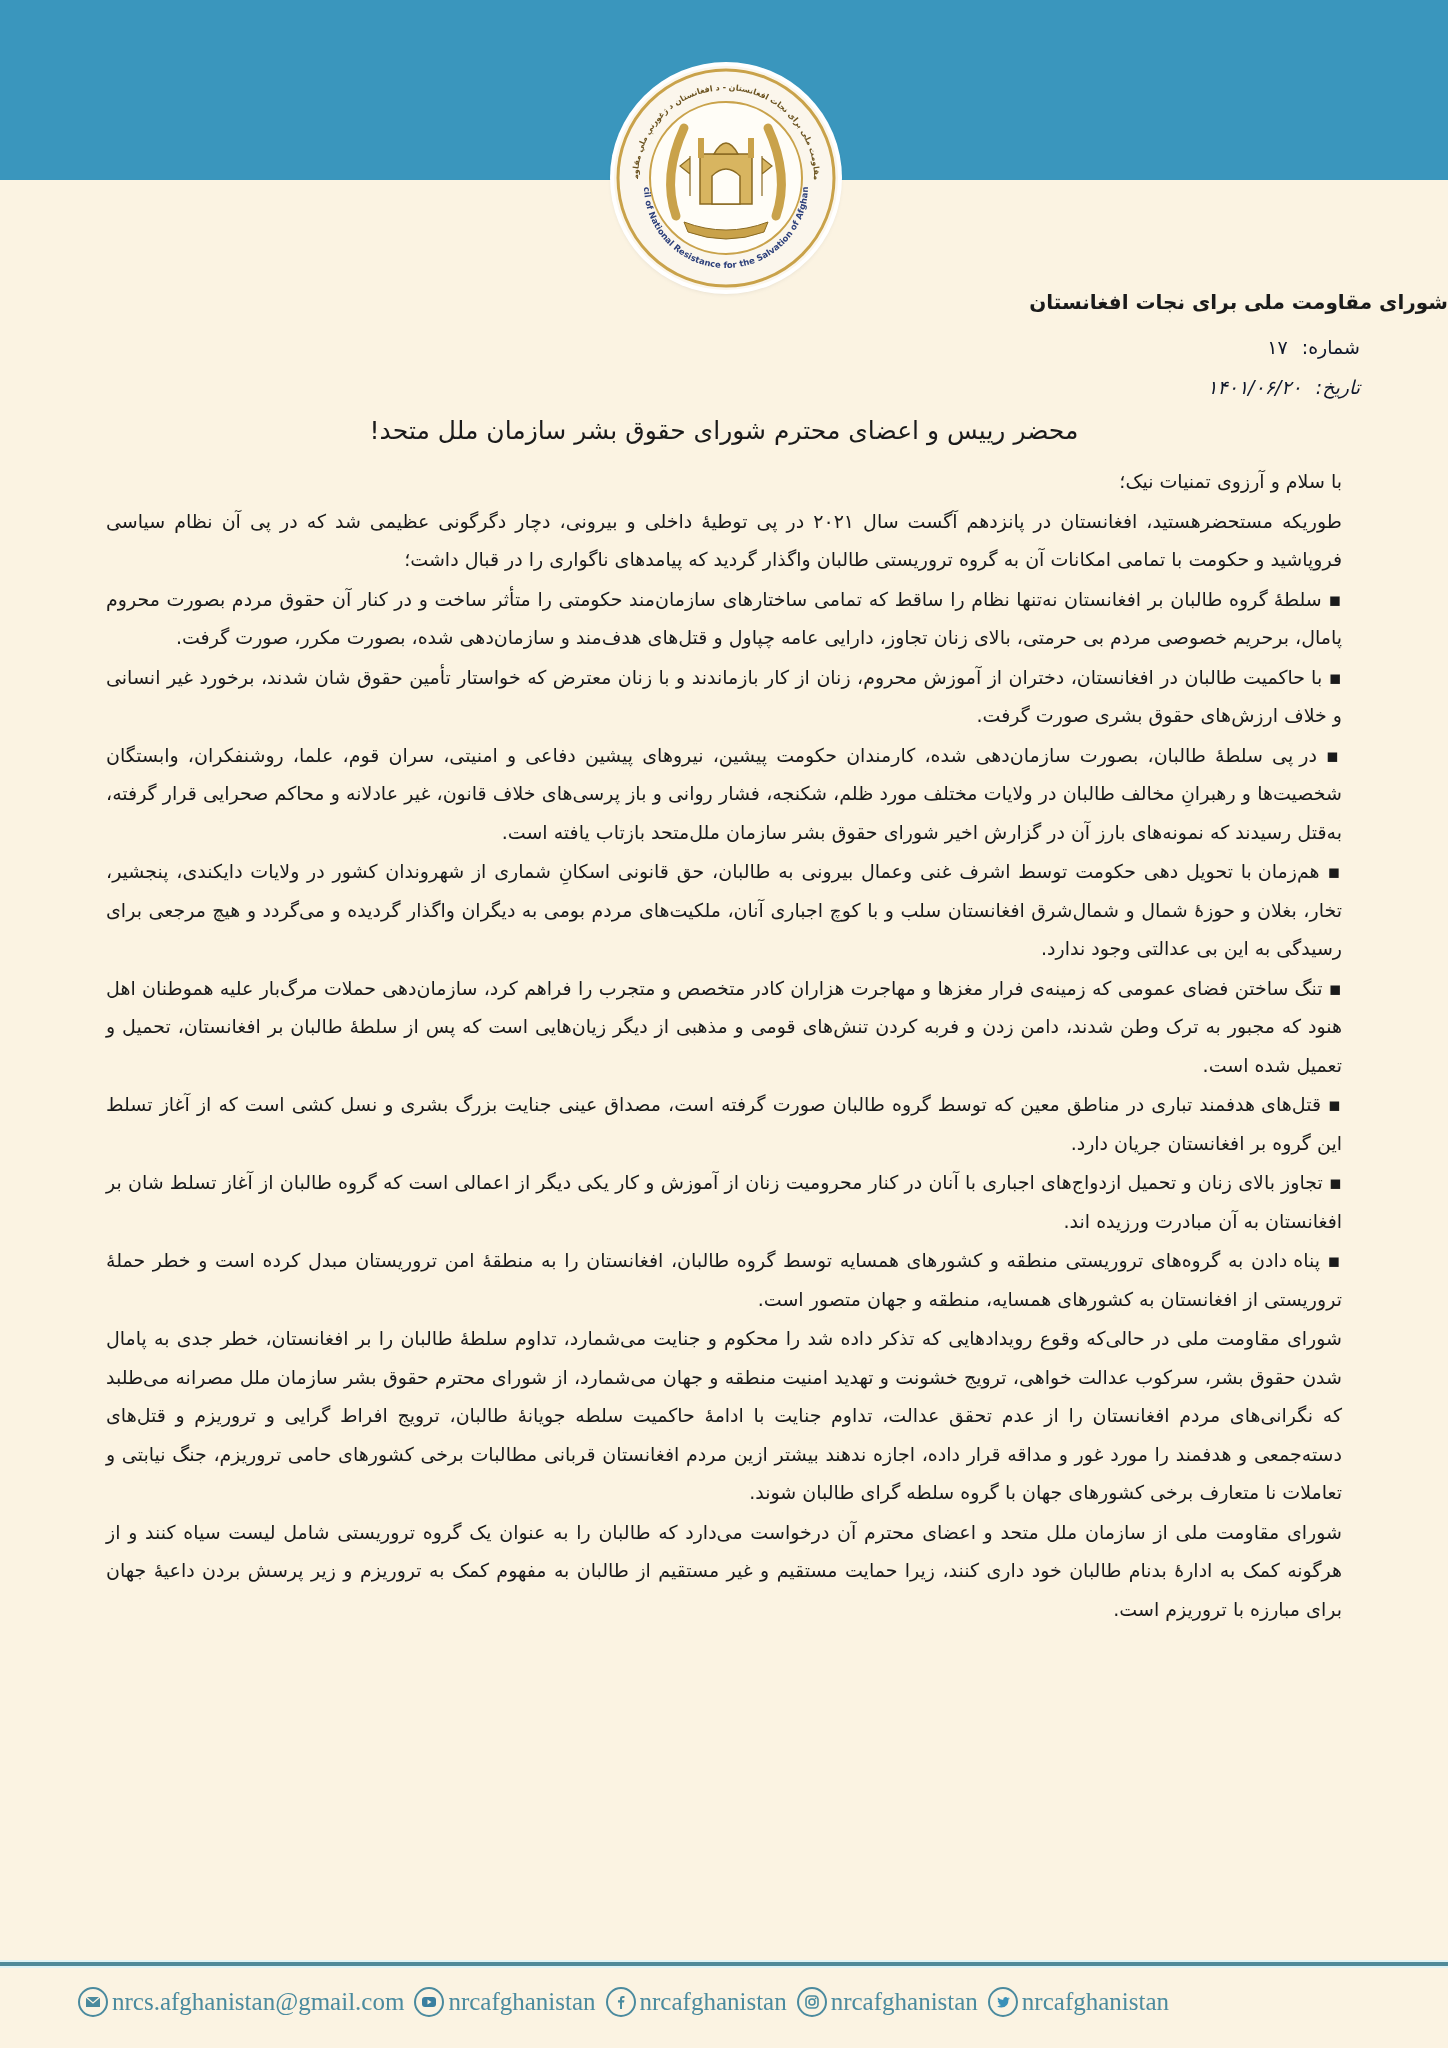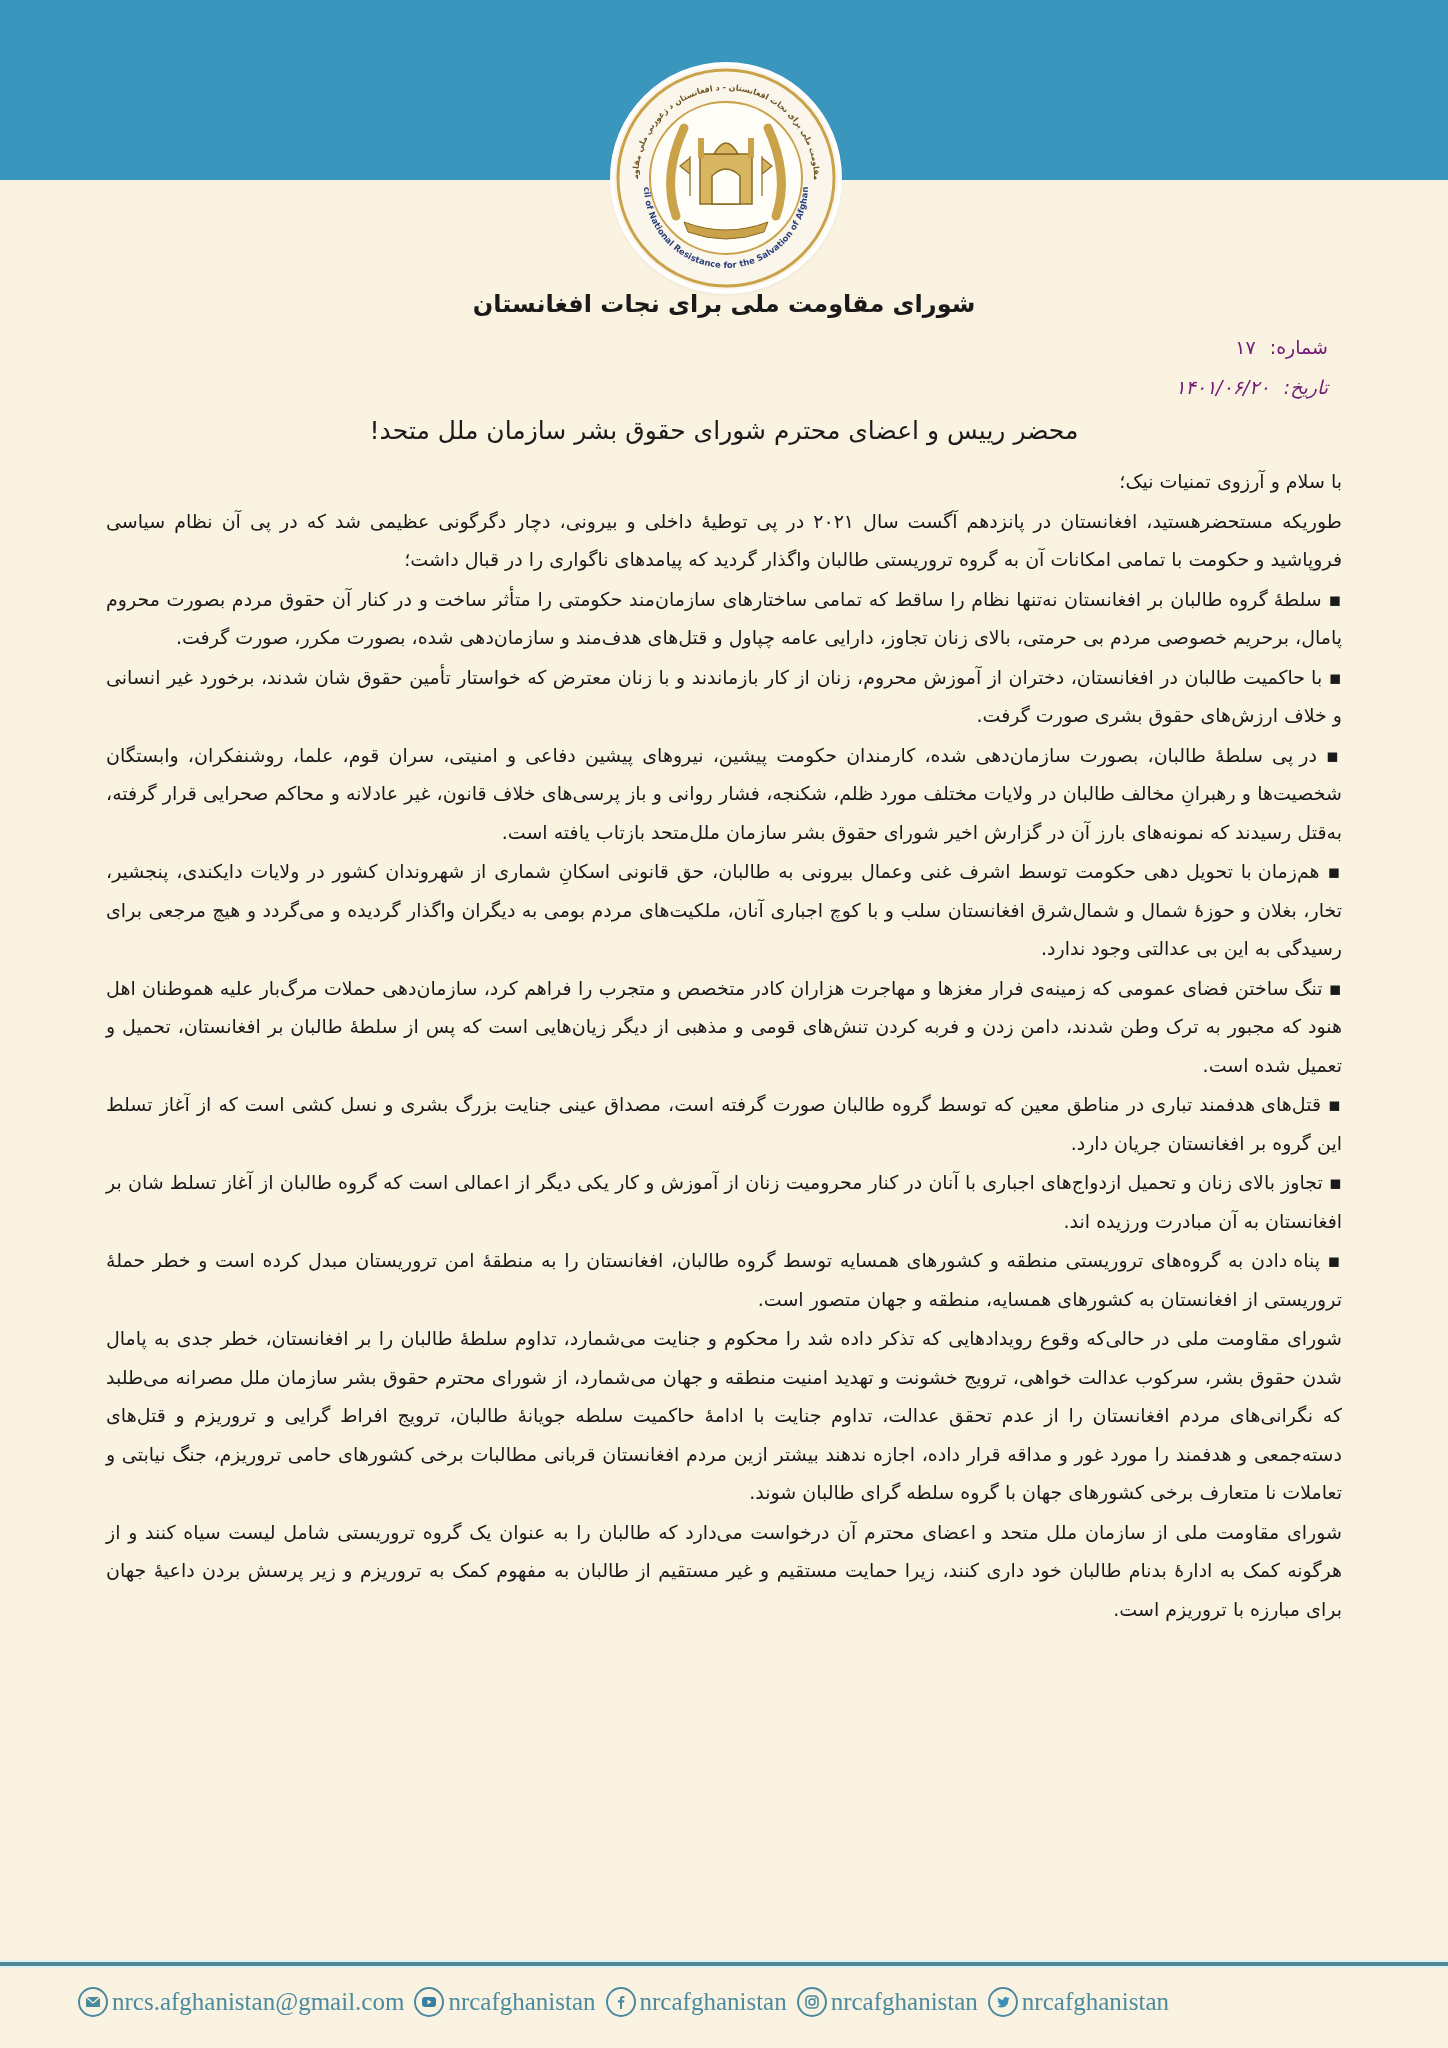"شورای مقاومت ملی برای نجات افغانستان" .org-title { font-size: 24px -> 20px; text-align: center -> right }
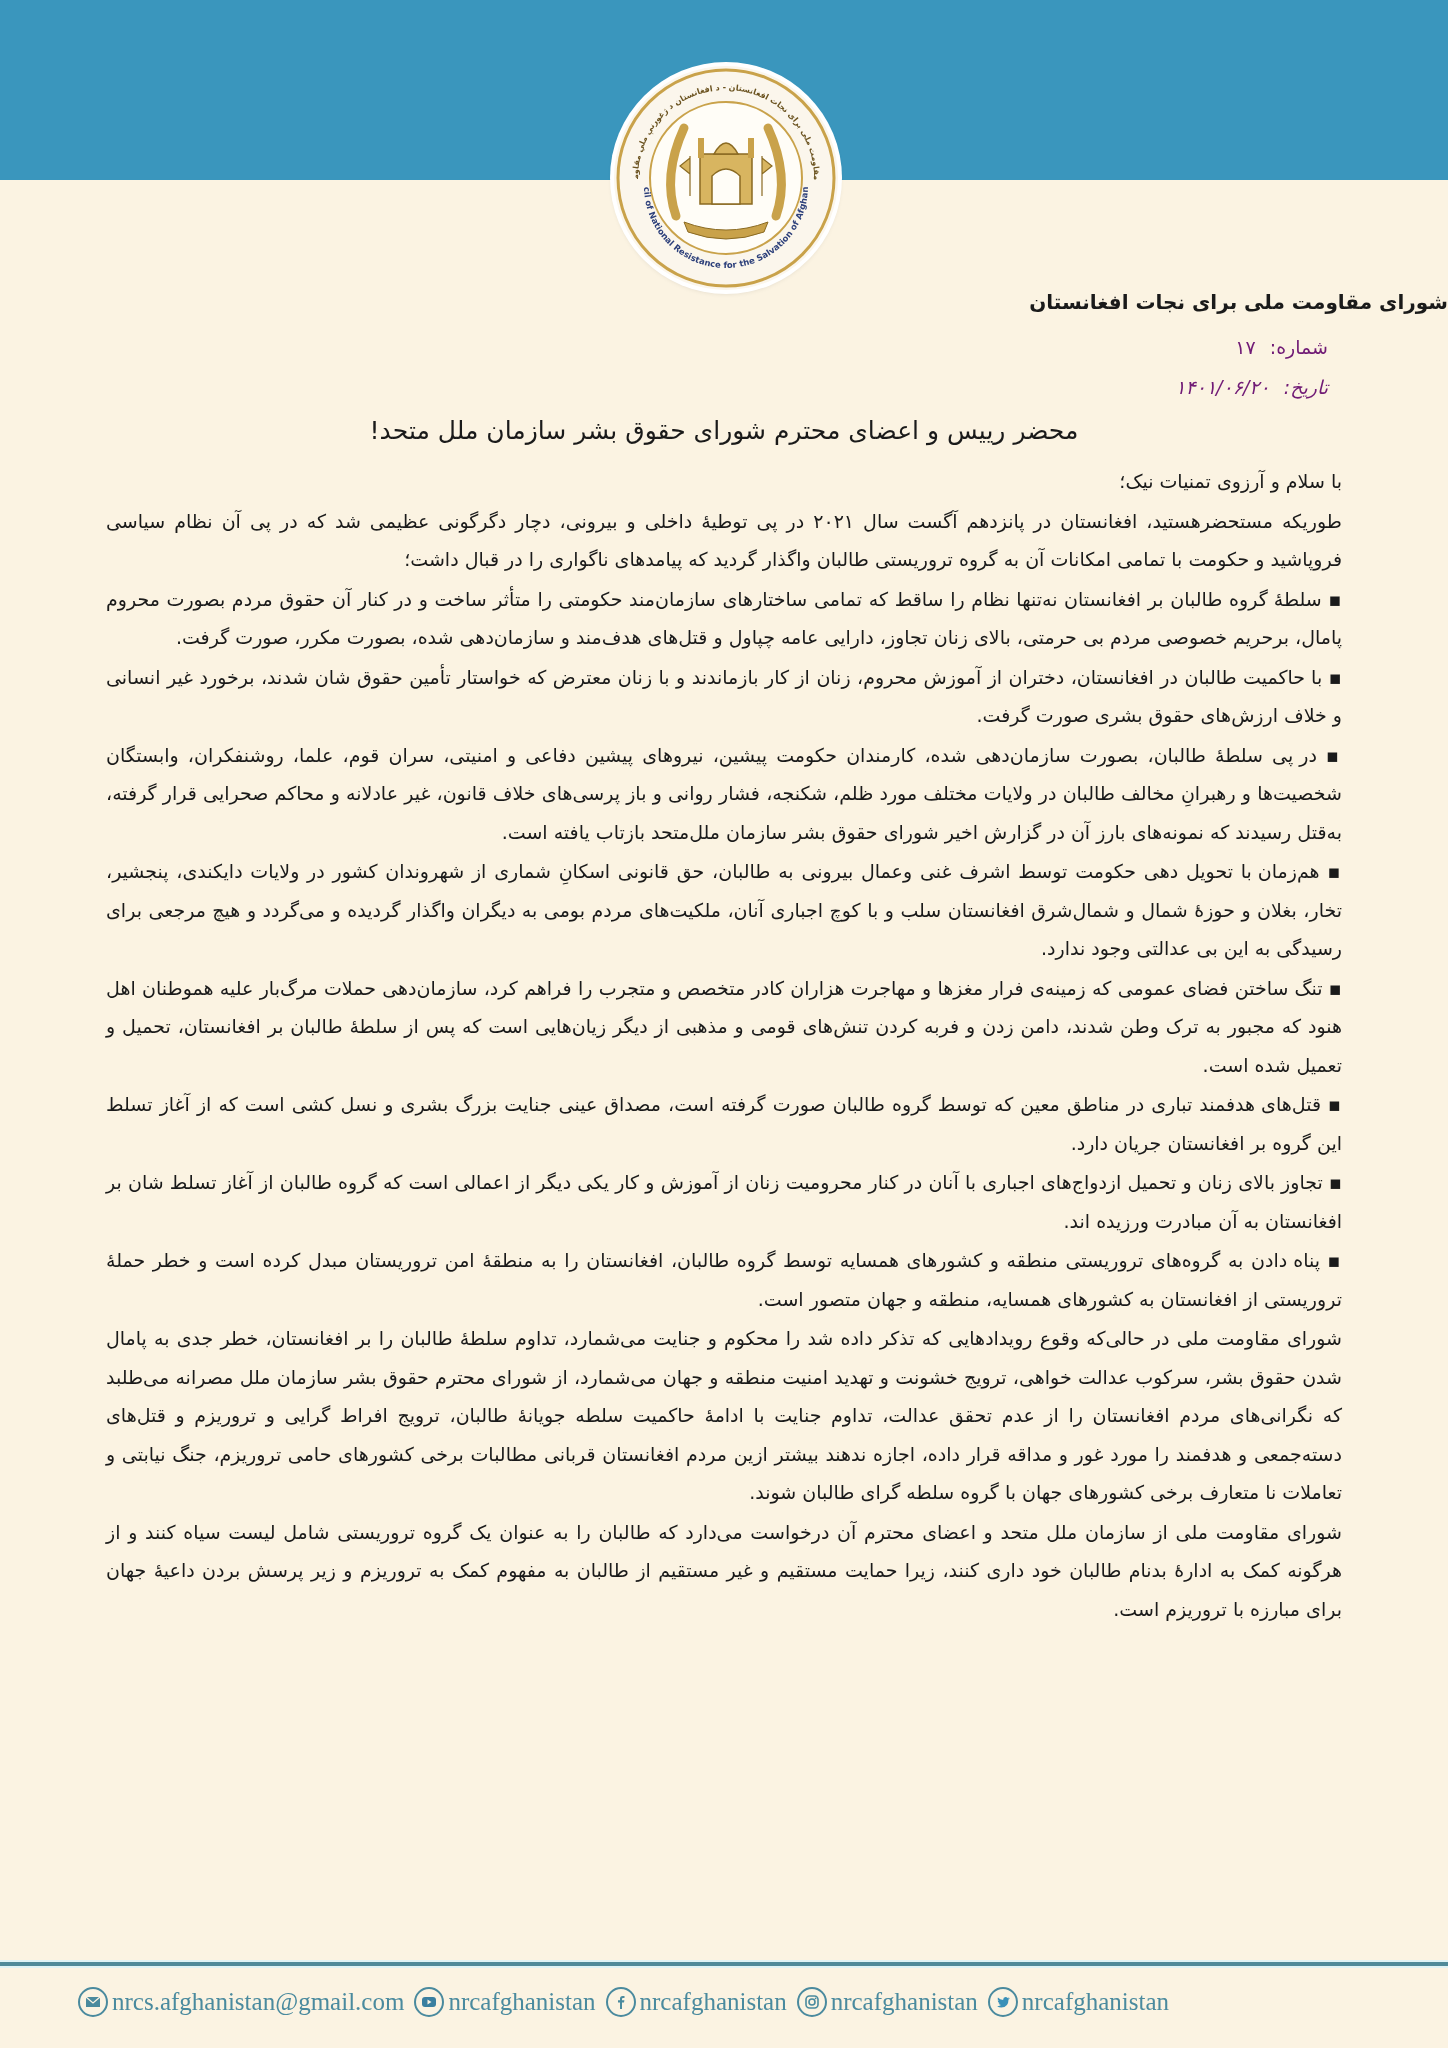"شماره: ۱۷" .meta { color: #701a75 -> #0f172a; right: 120px -> 88px }
